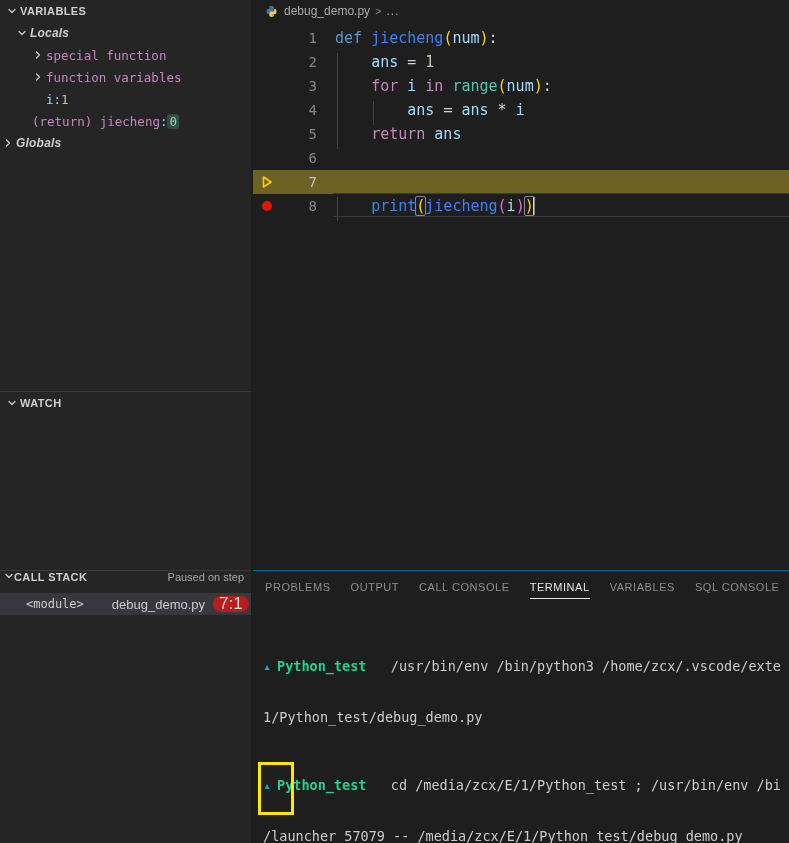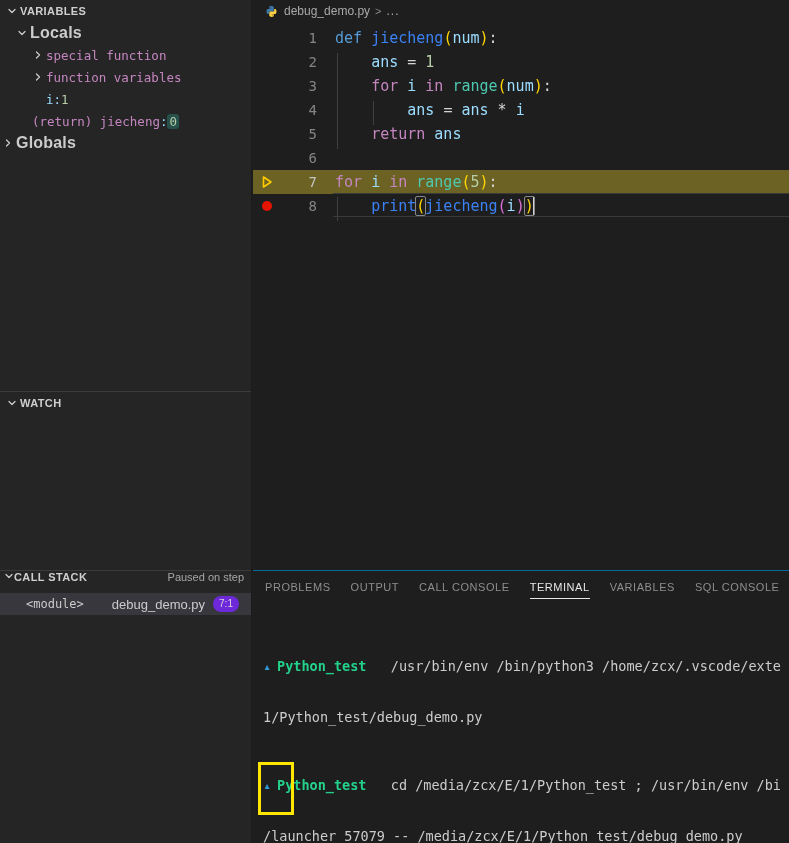"Locals" .tree-label-bold { font-size: 16px -> 12px; font-style: none -> italic }
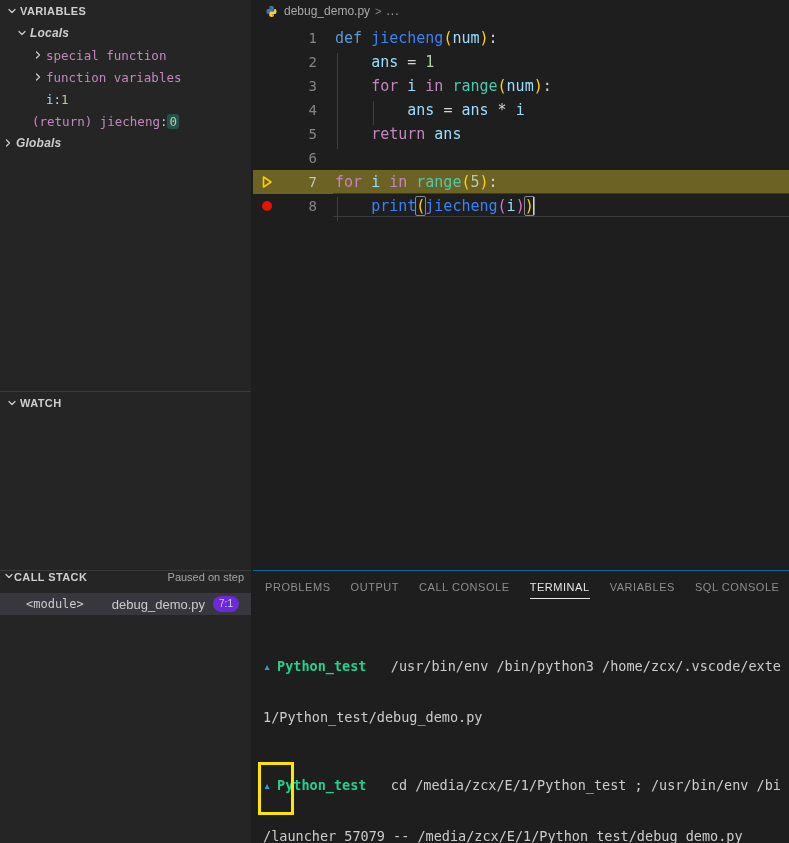"for i in range(5):" span.ltext { html: <span><span>for</span> <span>i</span> <span>in</span> <span>range</span><span>(</span><span>5</span><span>)</span><span>:</span></span> -> none }
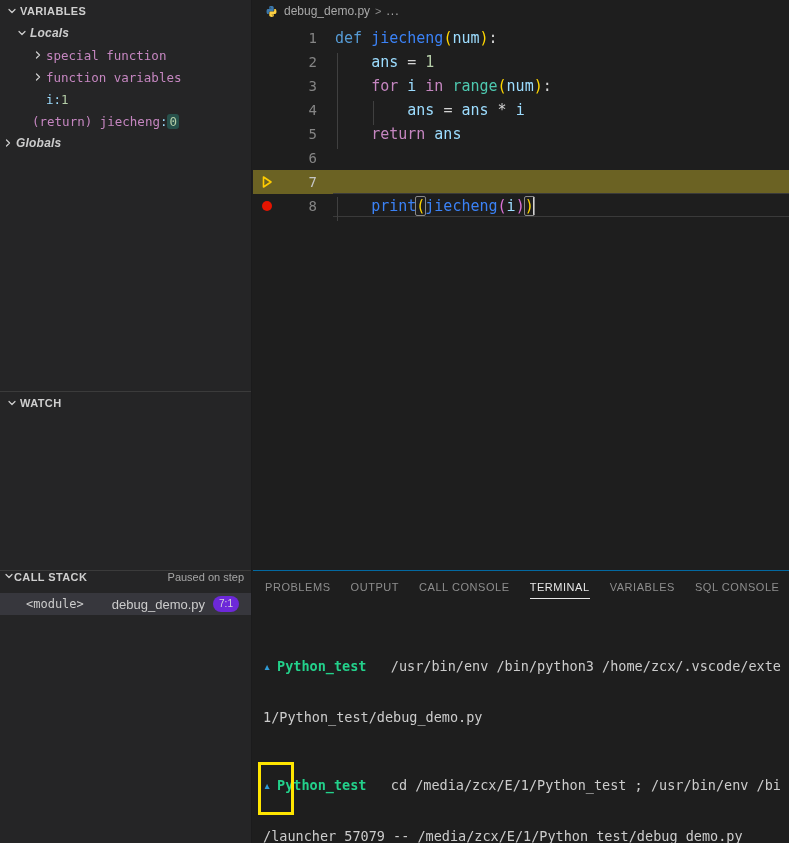"7:1" .cs-pos { background: #6d28d9 -> #b91c1c; font-size: 10px -> 17px }
